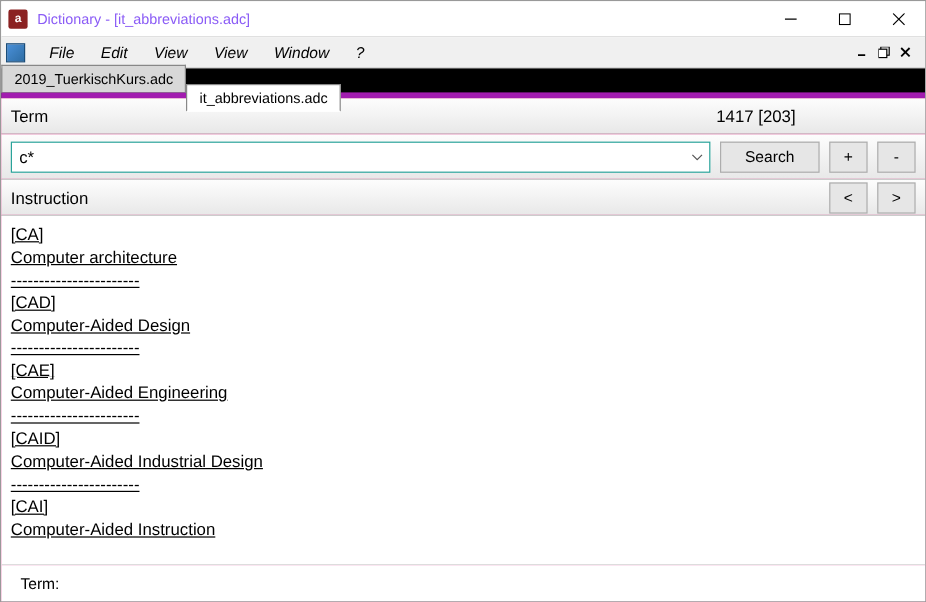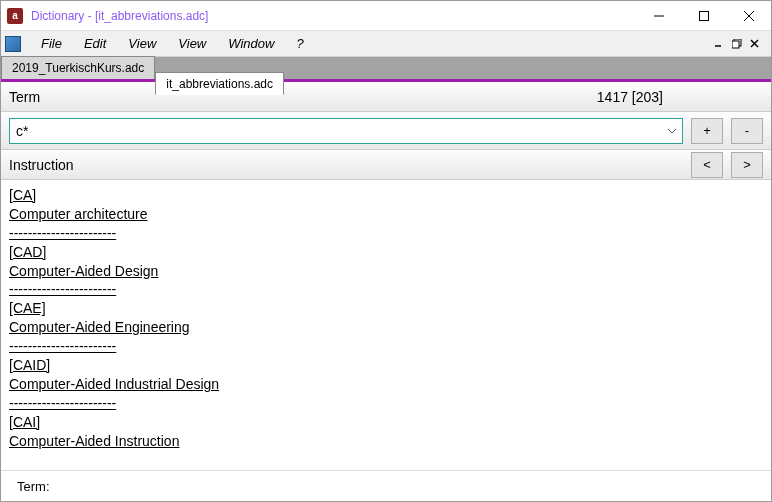"2019_TuerkischKurs.adc" .tabbar { background: #a3a3a3 -> #000000; border-bottom: 3px solid #a21caf -> 5px solid #a21caf }
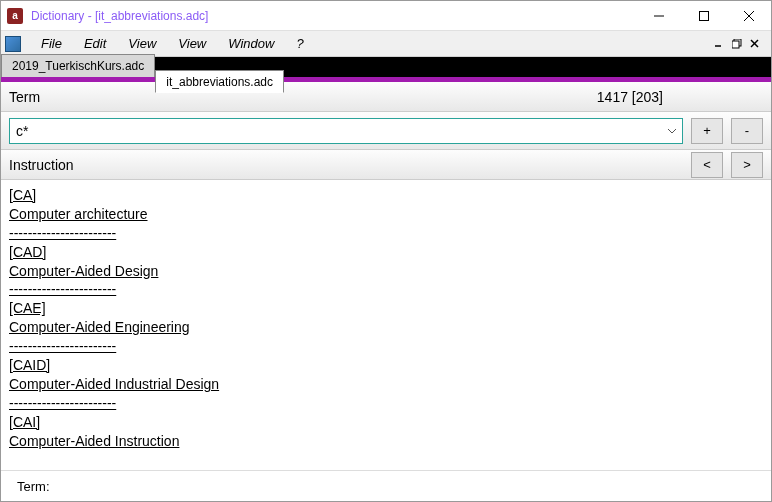"Search" button.btn { html: none -> <button>Search</button> }
